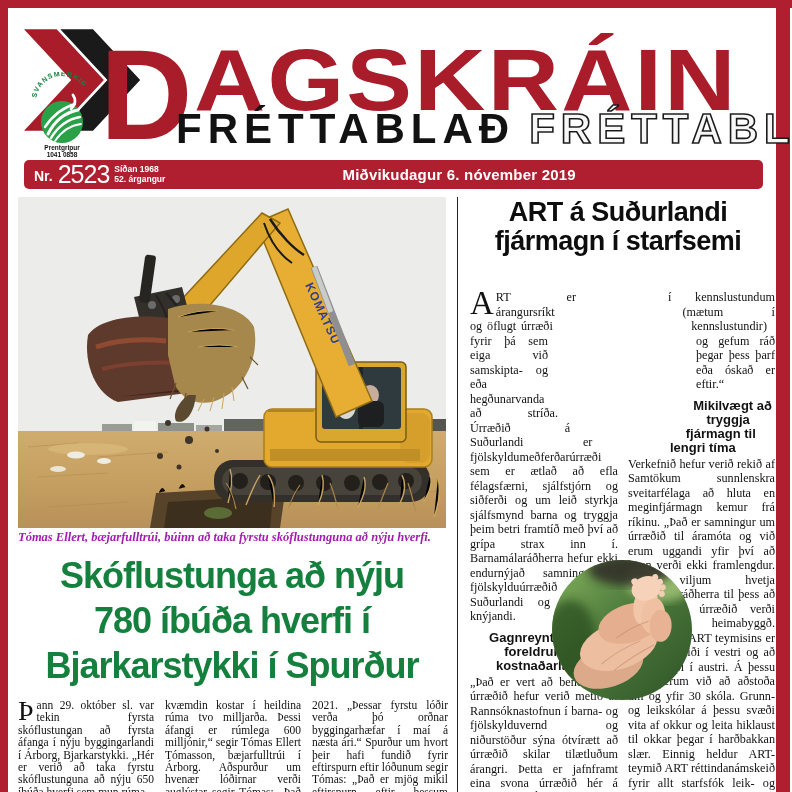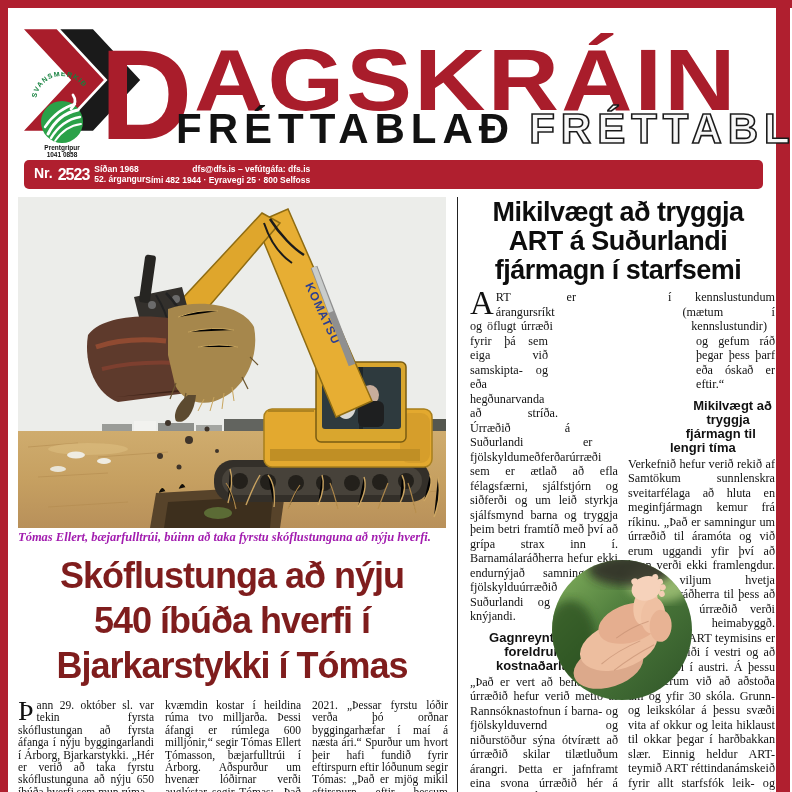"2523" .issue .num { font-size: 16px -> 25px; font-weight: bold -> normal }
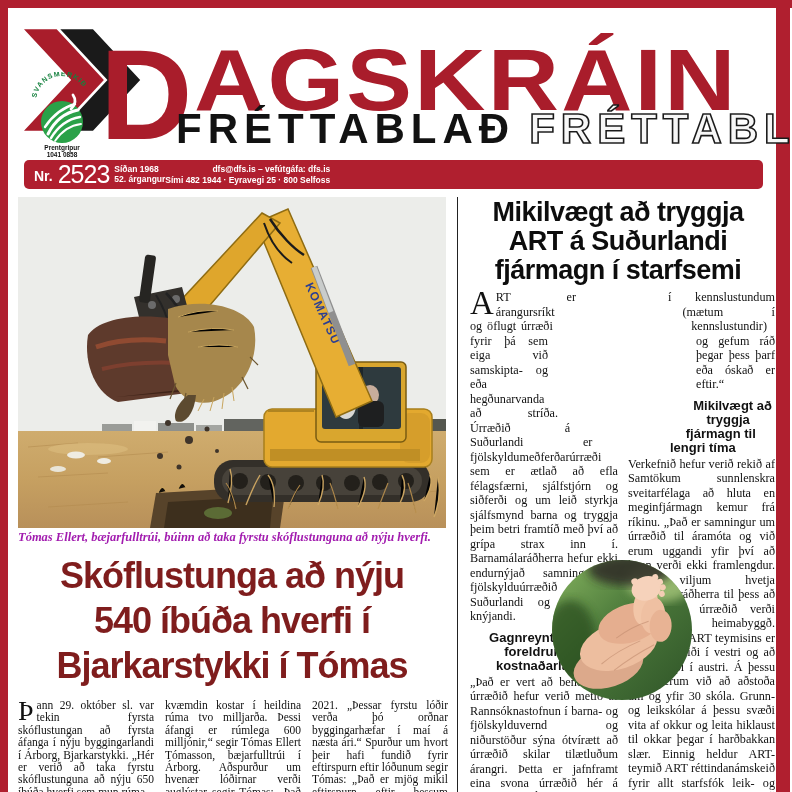"Miðvikudagur 6. nóvember 2019" div.date { html: none -> <div>Miðvikudagur 6. nóvember 2019</div> }
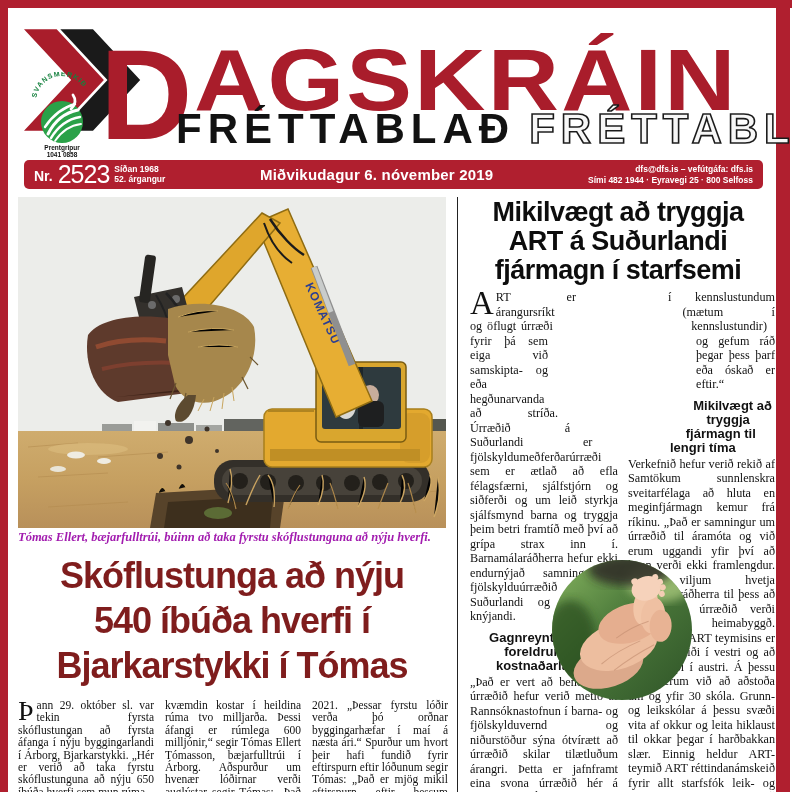"dfs@dfs.is – vefútgáfa: dfs.is" div.contact { html: <div> <span>dfs@dfs.is – vefútgáfa: dfs.is</span><br> <span>Sími 482 1944 · Eyravegi 25 · 800 Selfoss</span> </div> -> none }
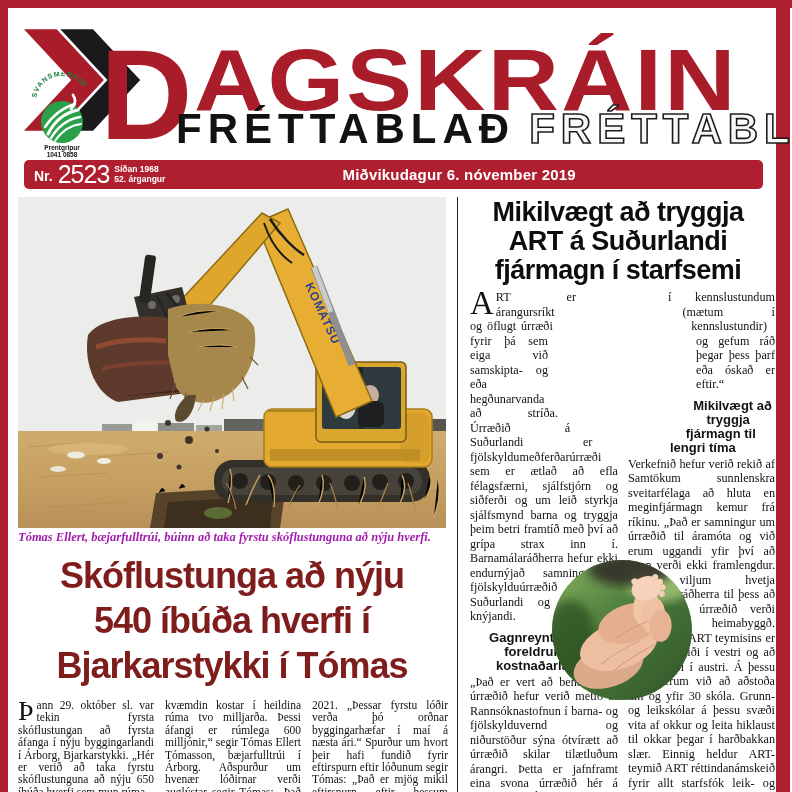"Mikilvægt að tryggja" div { html: <div>Mikilvægt að tryggja</div> -> none }
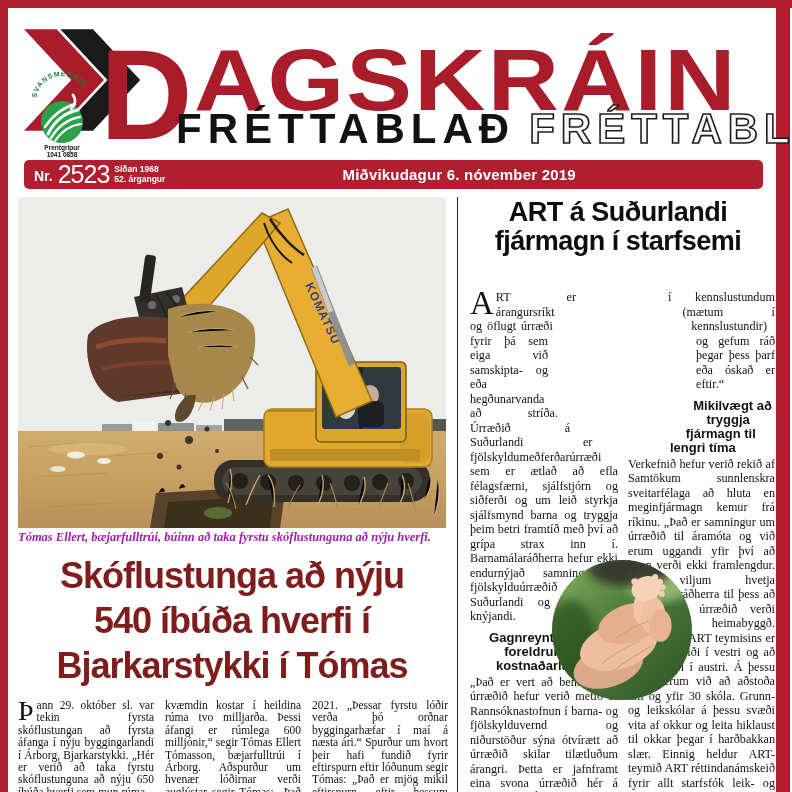"Skóflustunga að nýju" .lead-headline { color: #7f1d1d -> #15803d }
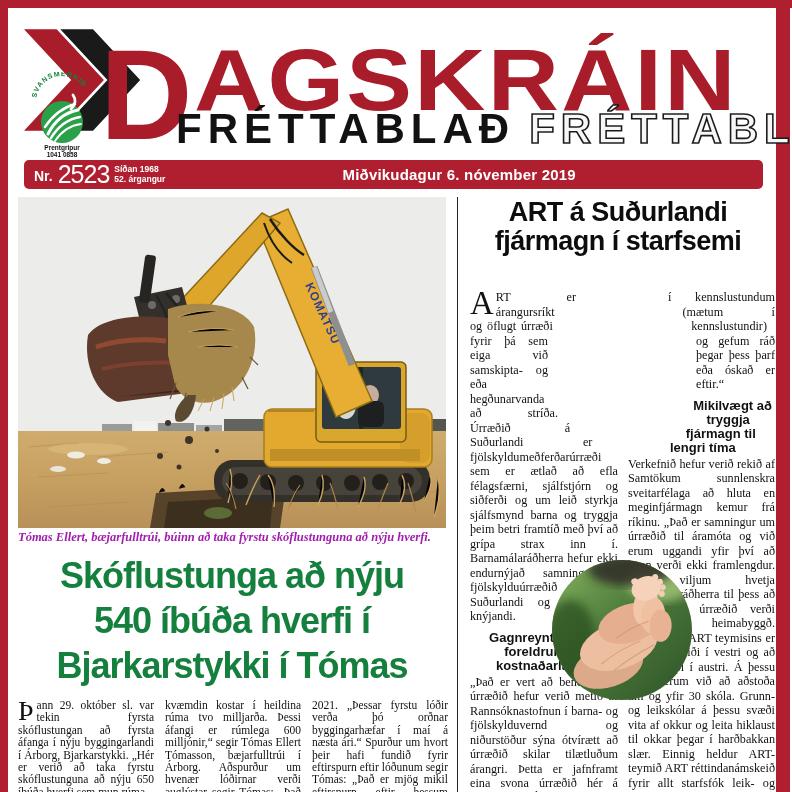"540 íbúða hverfi í" div { text: 540 -> 780 }
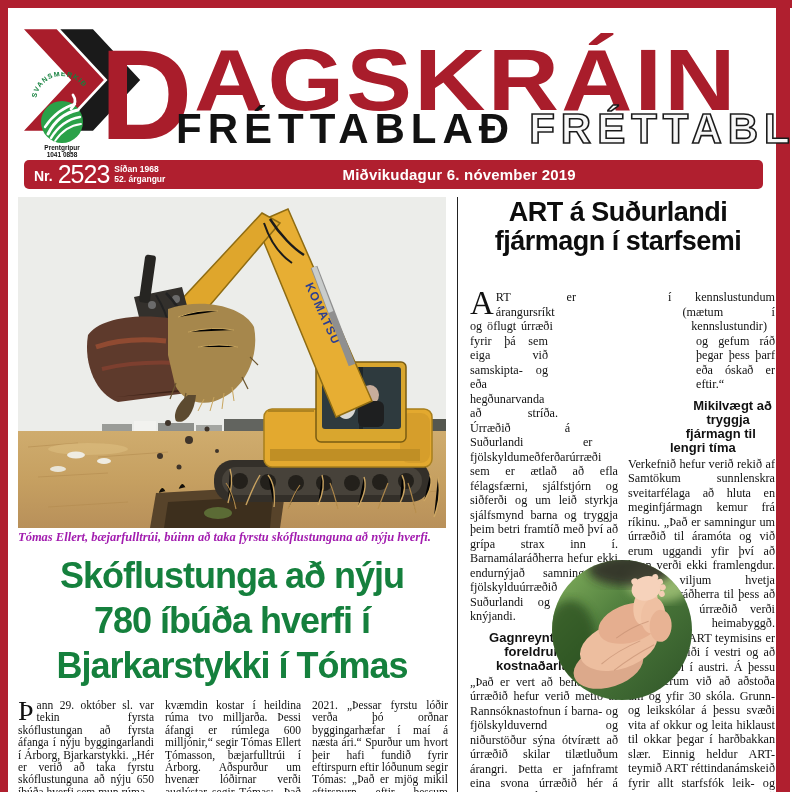"Bjarkarstykki í Tómas" div { text: Tómas -> Spurður }
